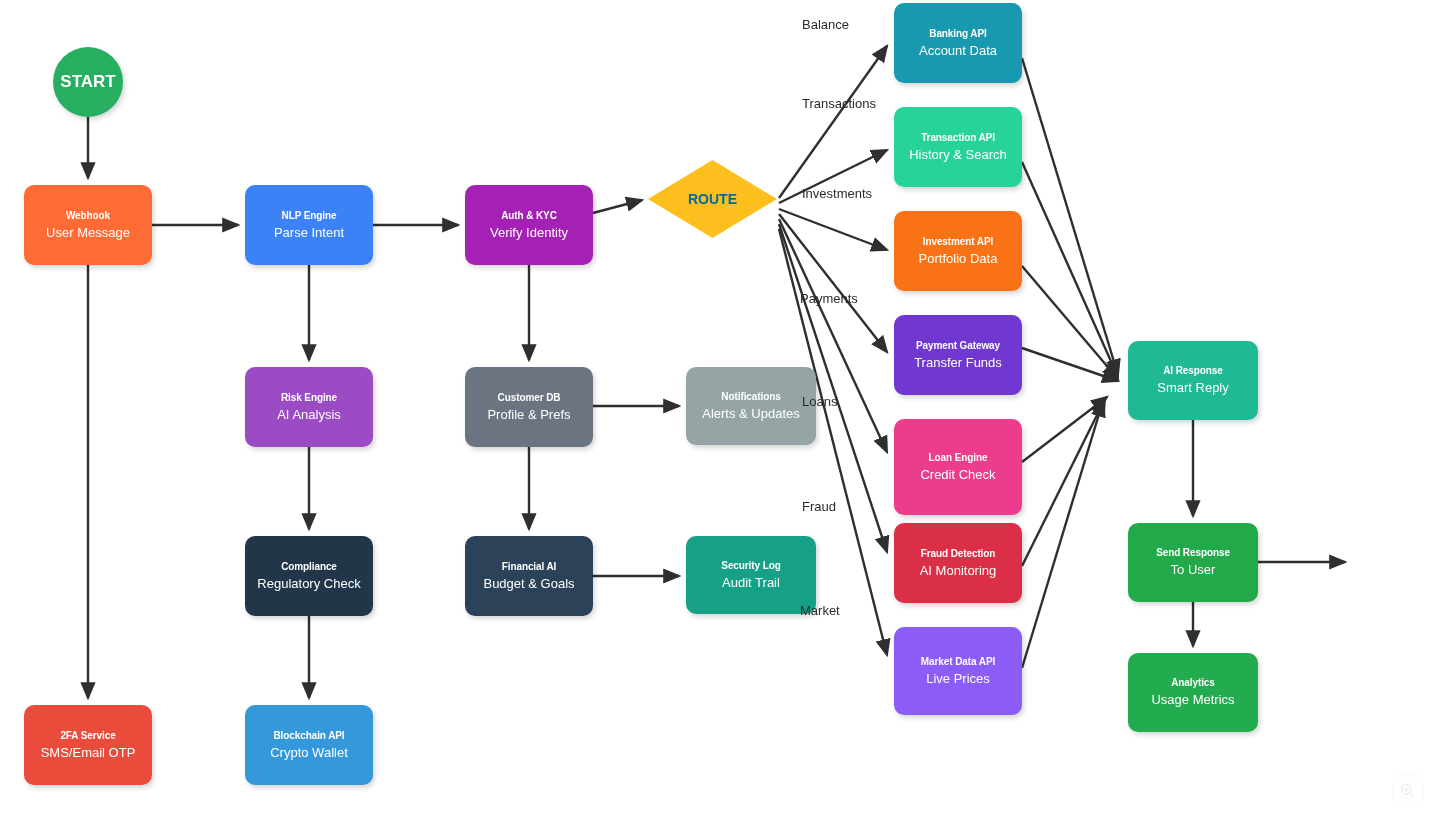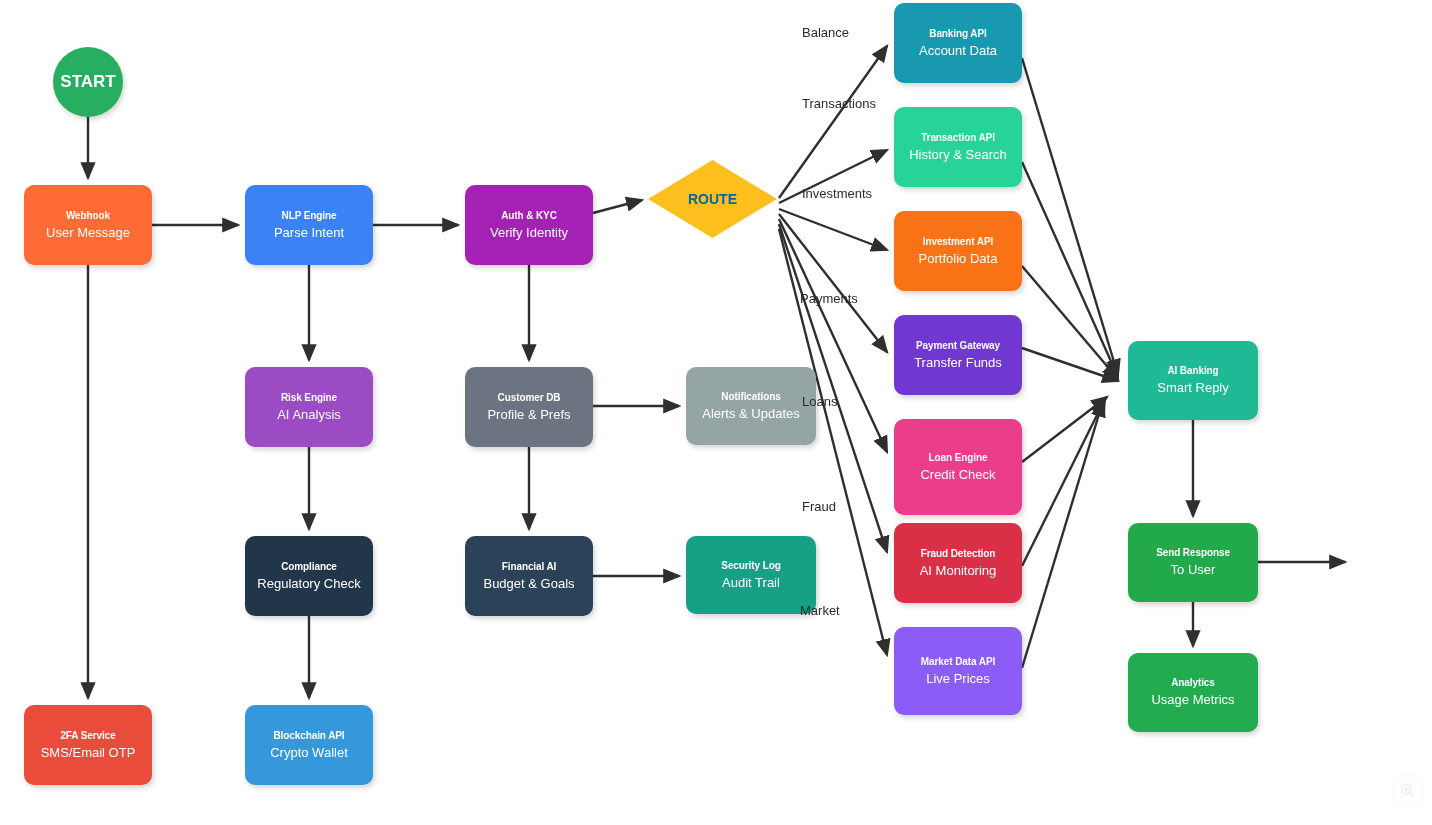"Balance" span.edge-label { margin-top: 8px -> none }
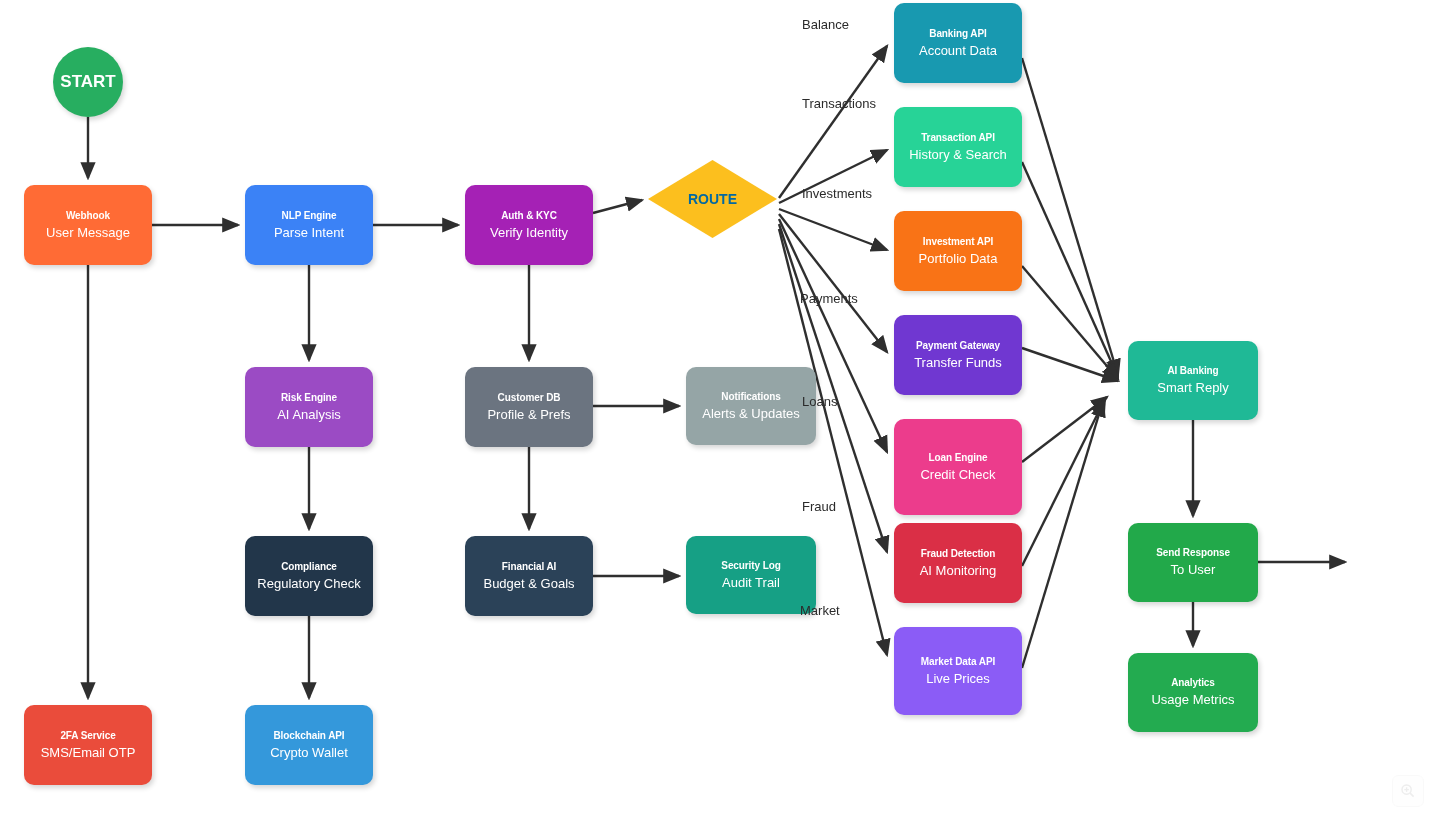"AI Banking" span.t1 { text: Banking -> Response }
